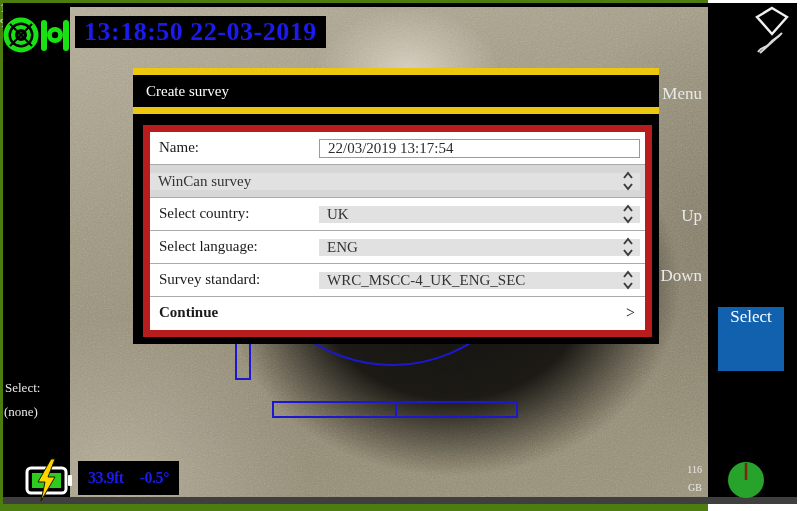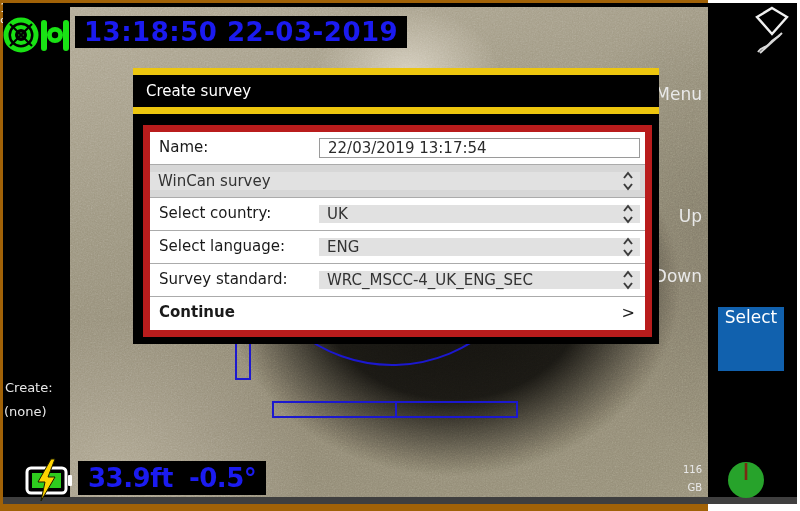"13:18:50 22-03-2019" #stage { background: #a16207 -> #4d7c0f; font-family: none -> Liberation Serif, serif }
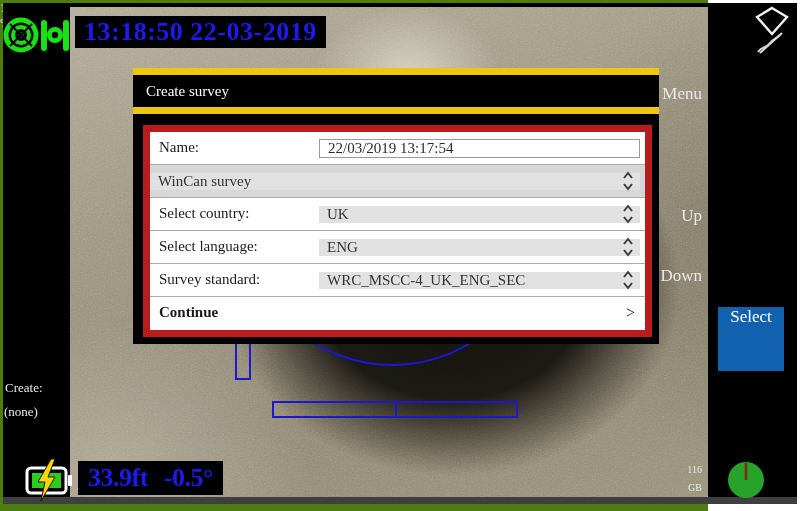"Create:" div.lp-text { text: Create -> Select }
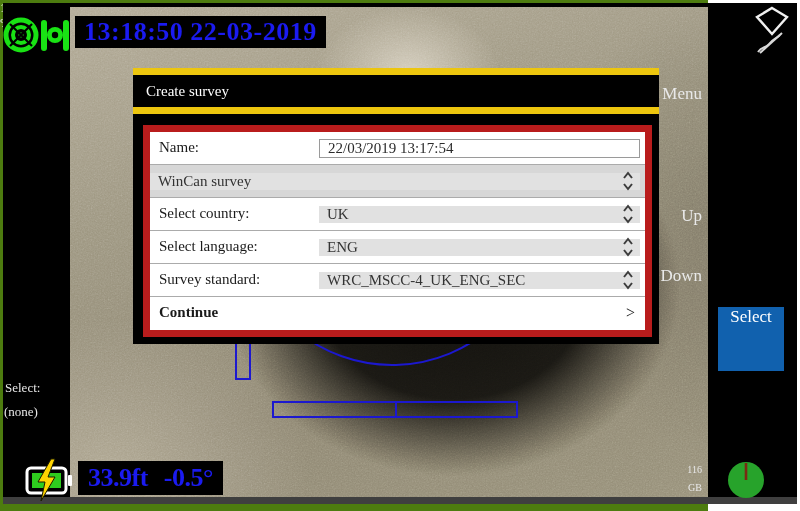"33.9ft" #osd-distance { font-size: 26px -> 16px }
